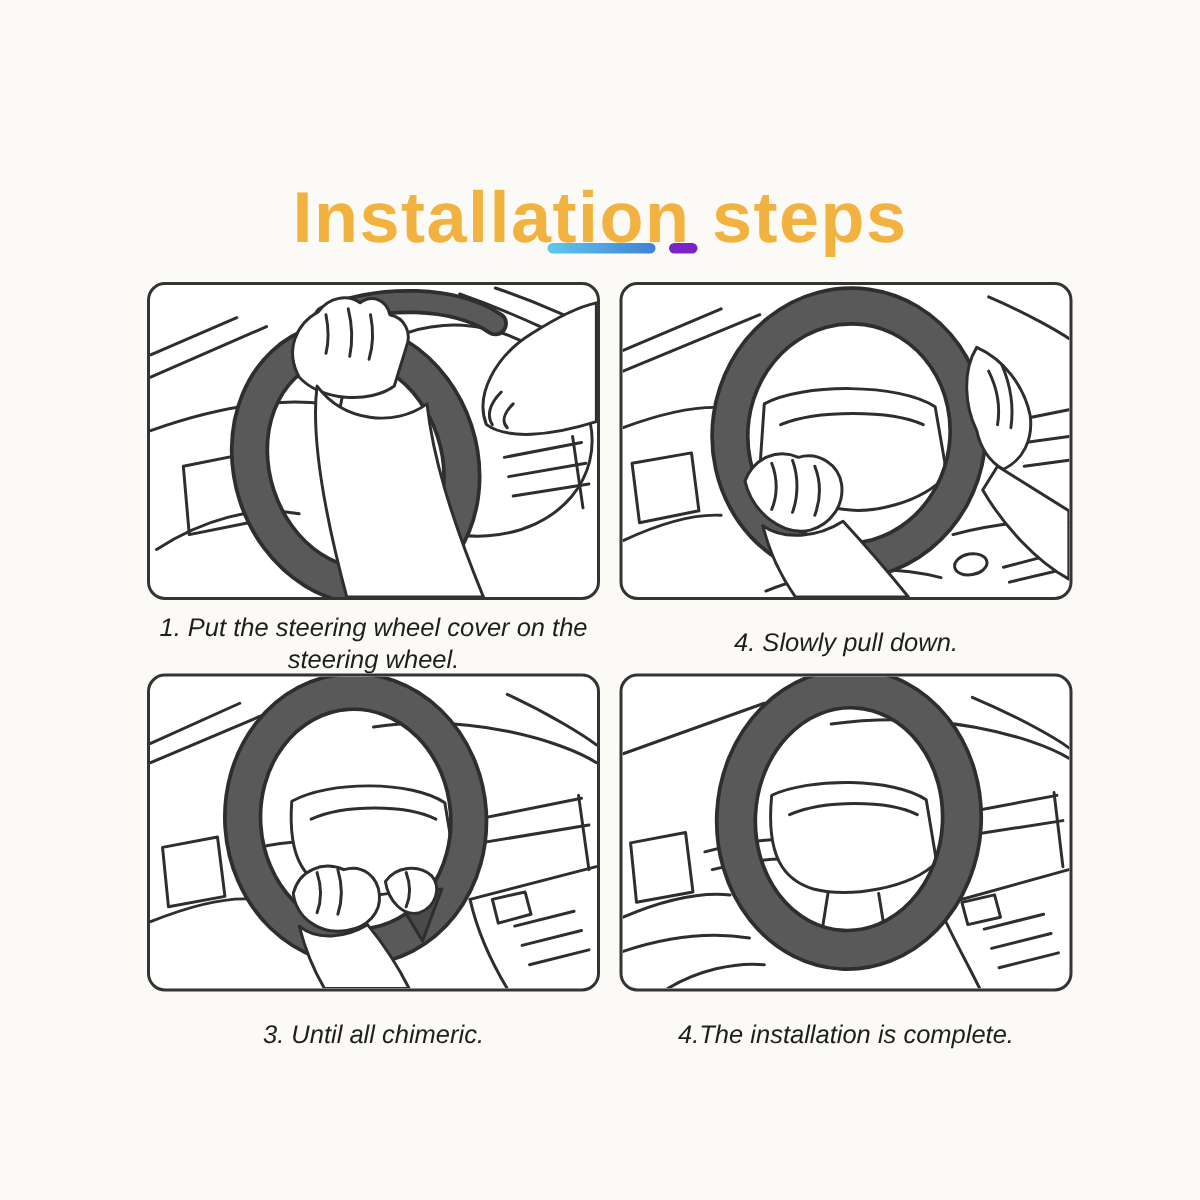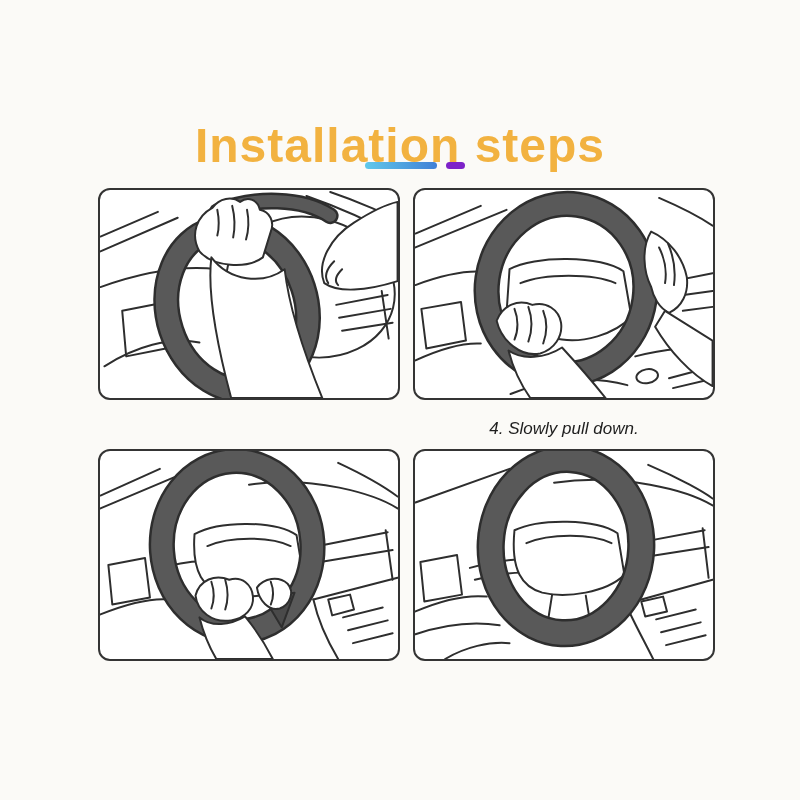"1. Put the steering wheel" div.caption { html: none -> <div>1. Put the steering wheel cover on the steering wheel.</div> }
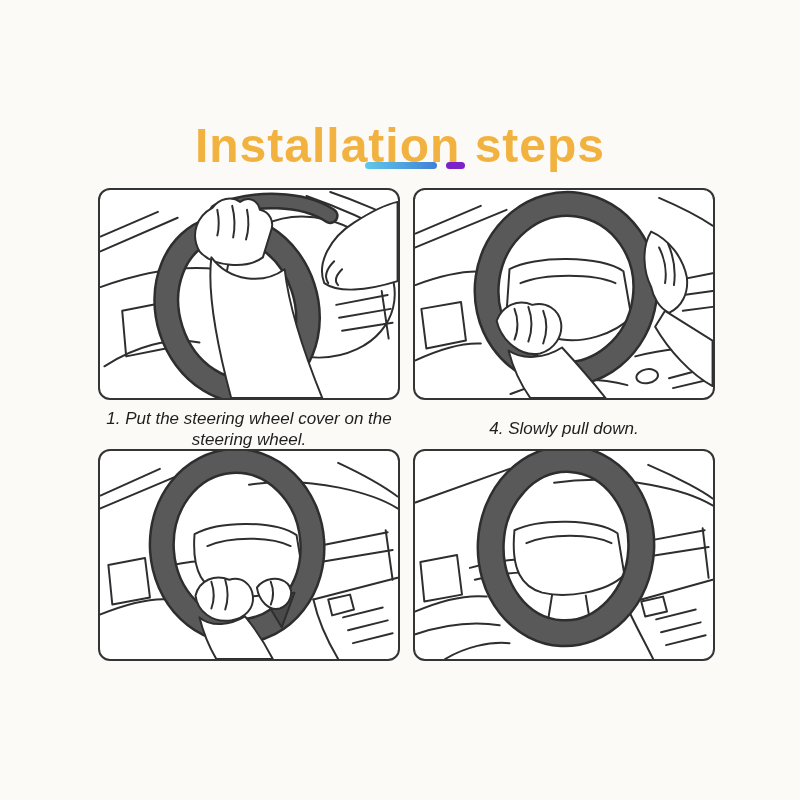"3. Until all chimeric." div.caption { html: none -> <div>3. Until all chimeric.</div> }
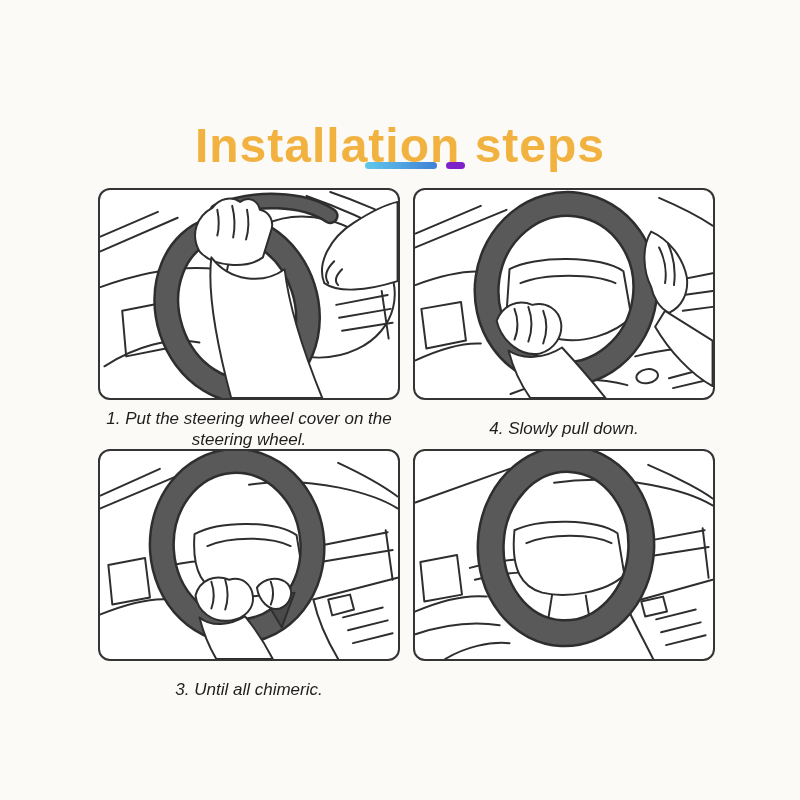"4.The installation is complete." div.caption { html: none -> <div>4.The installation is complete.</div> }
